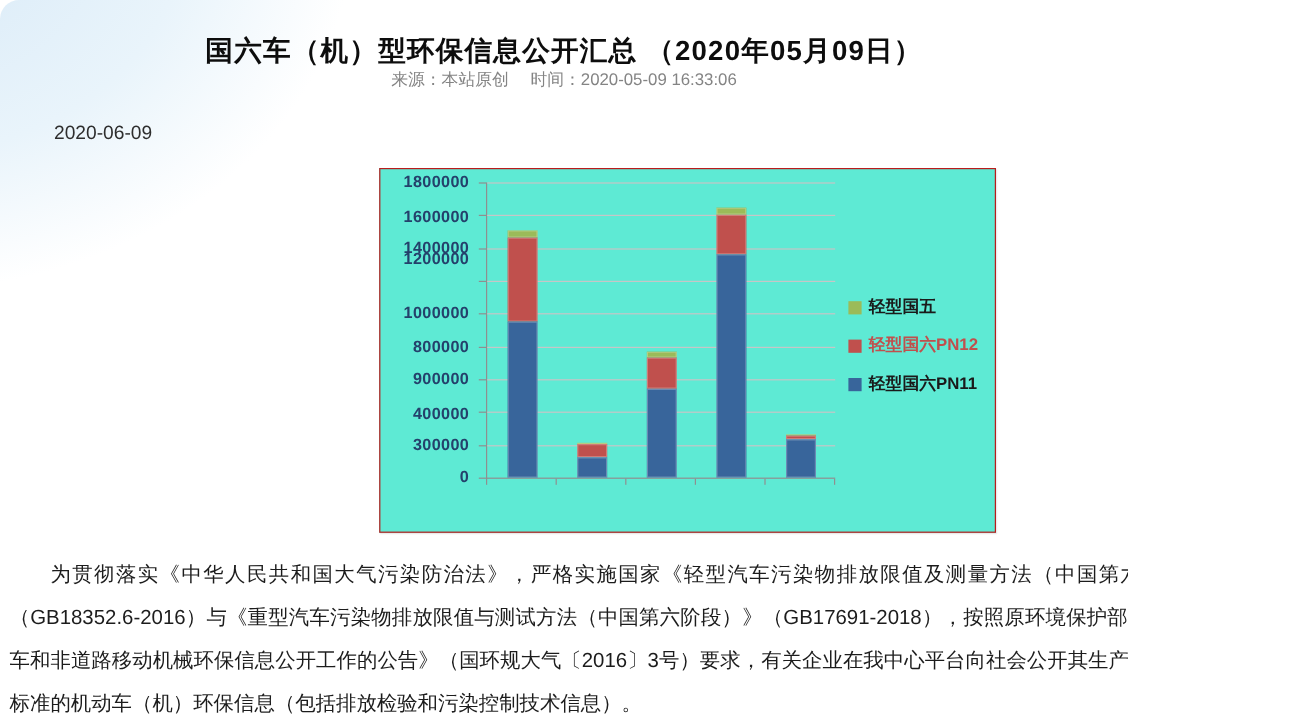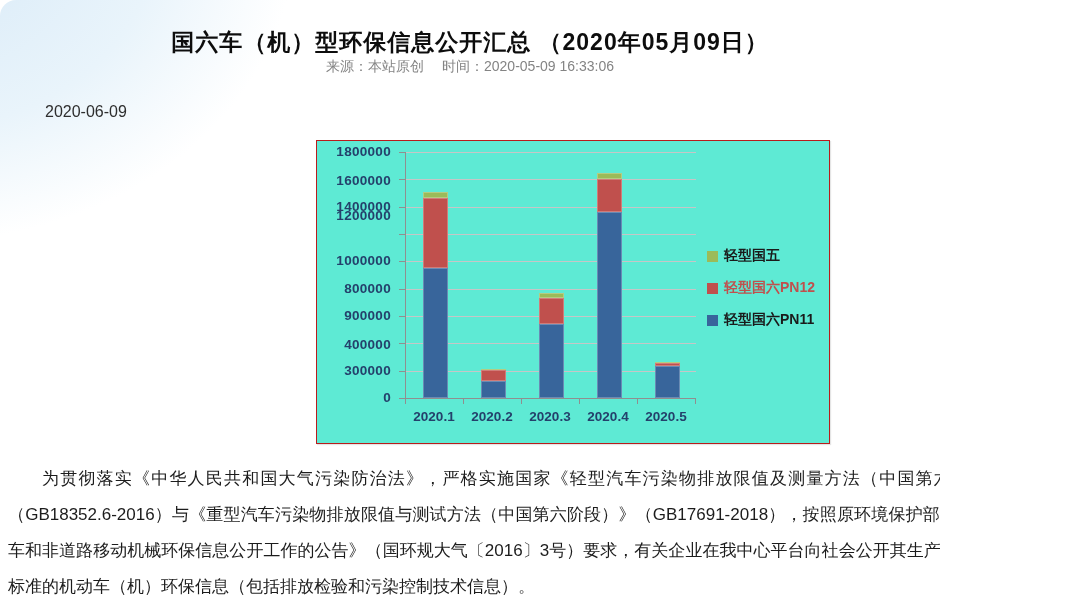"2020.1" div.x-axis-labels { html: <div> <div>2020.1</div> <div>2020.2</div> <div>2020.3</div> <div>2020.4</div> <div>2020.5</div> </div> -> none }
